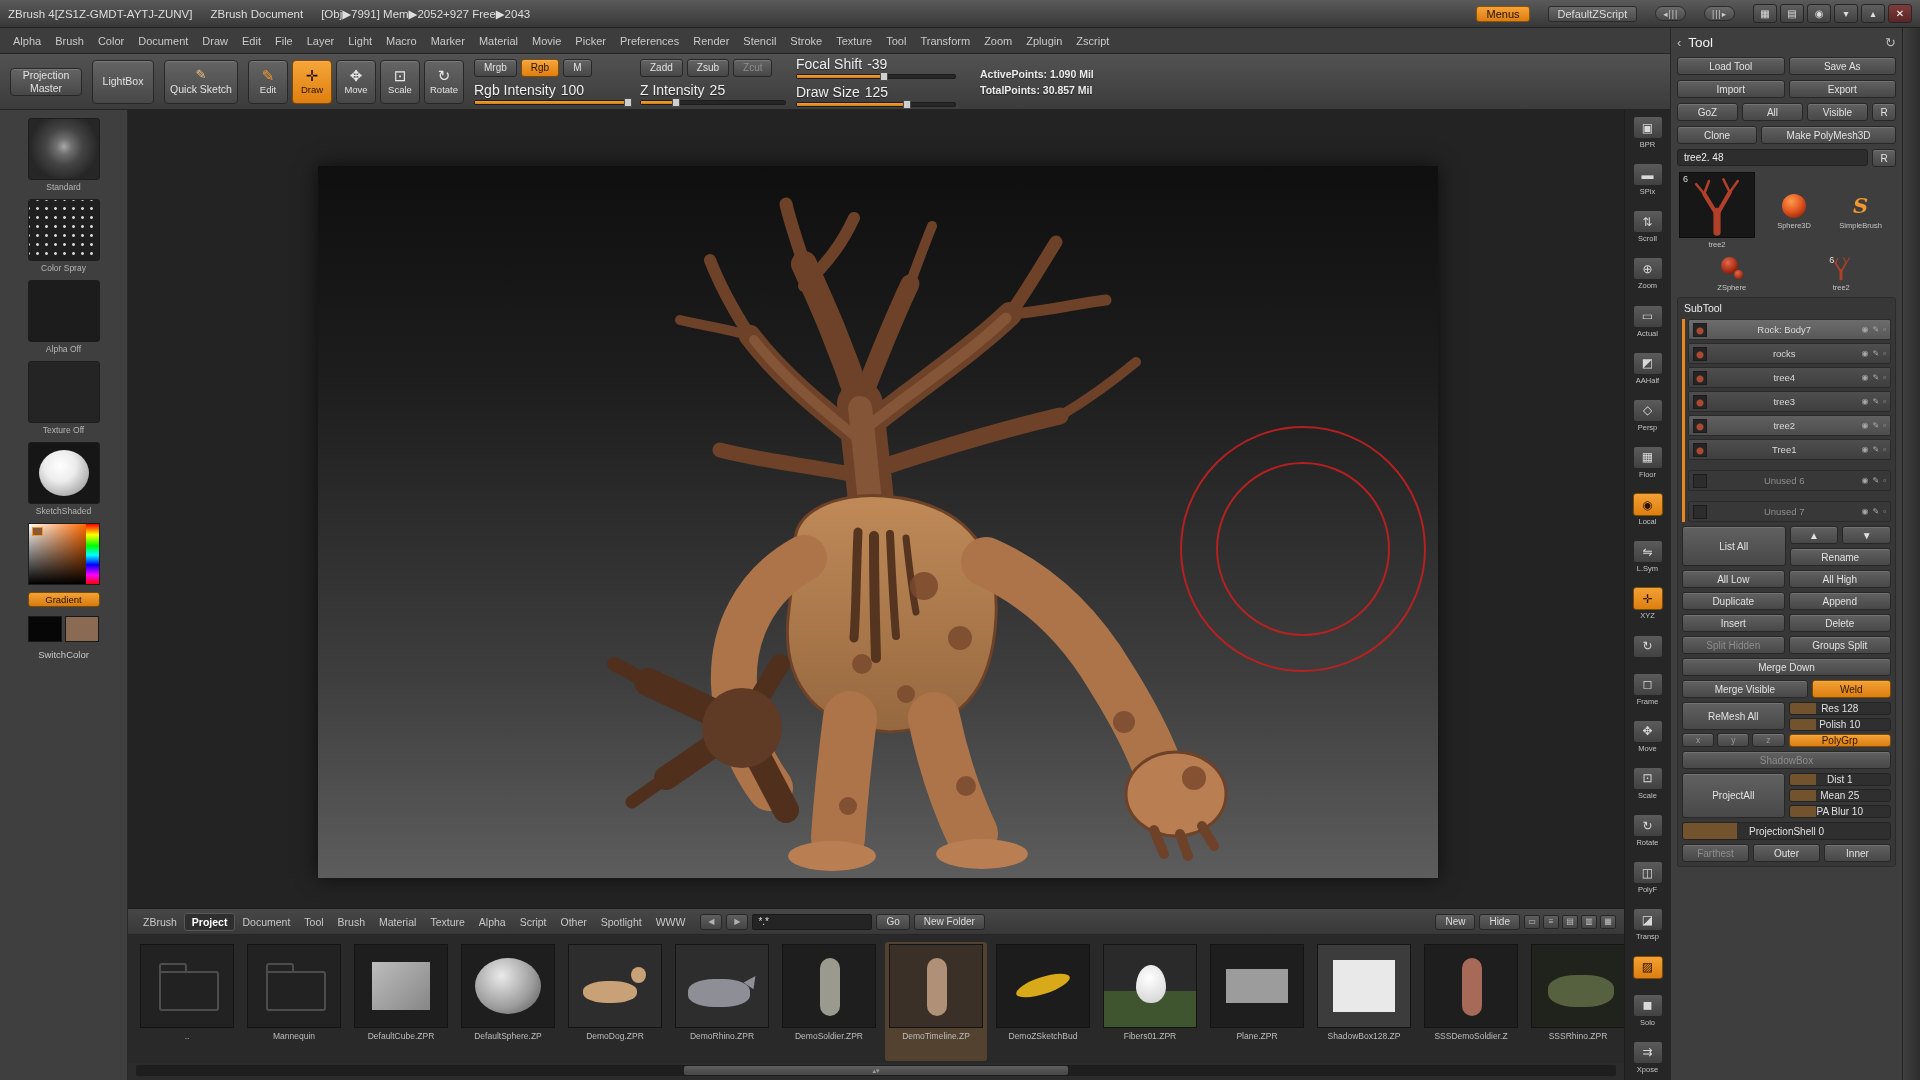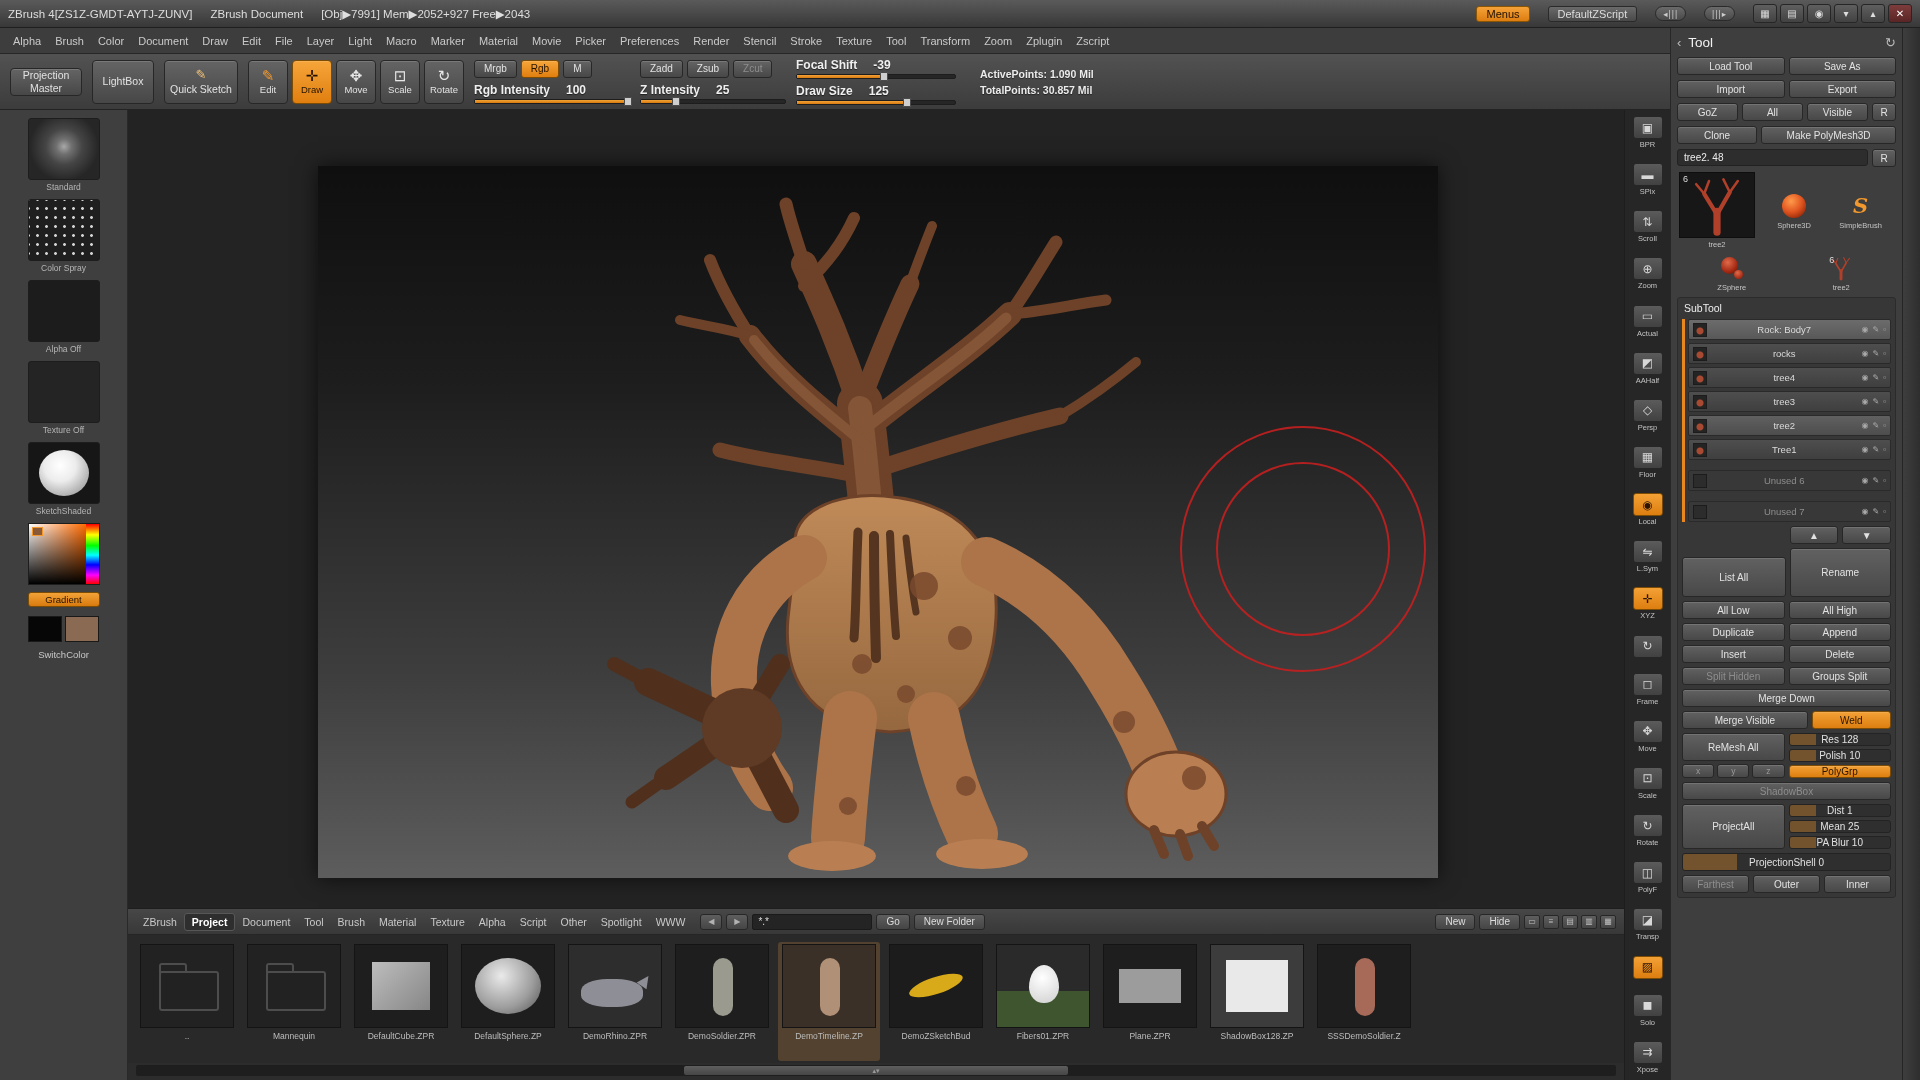"Focal Shift" .ls-text { font-size: 12px -> 14px; font-weight: bold -> normal; gap: 16px -> 5px }
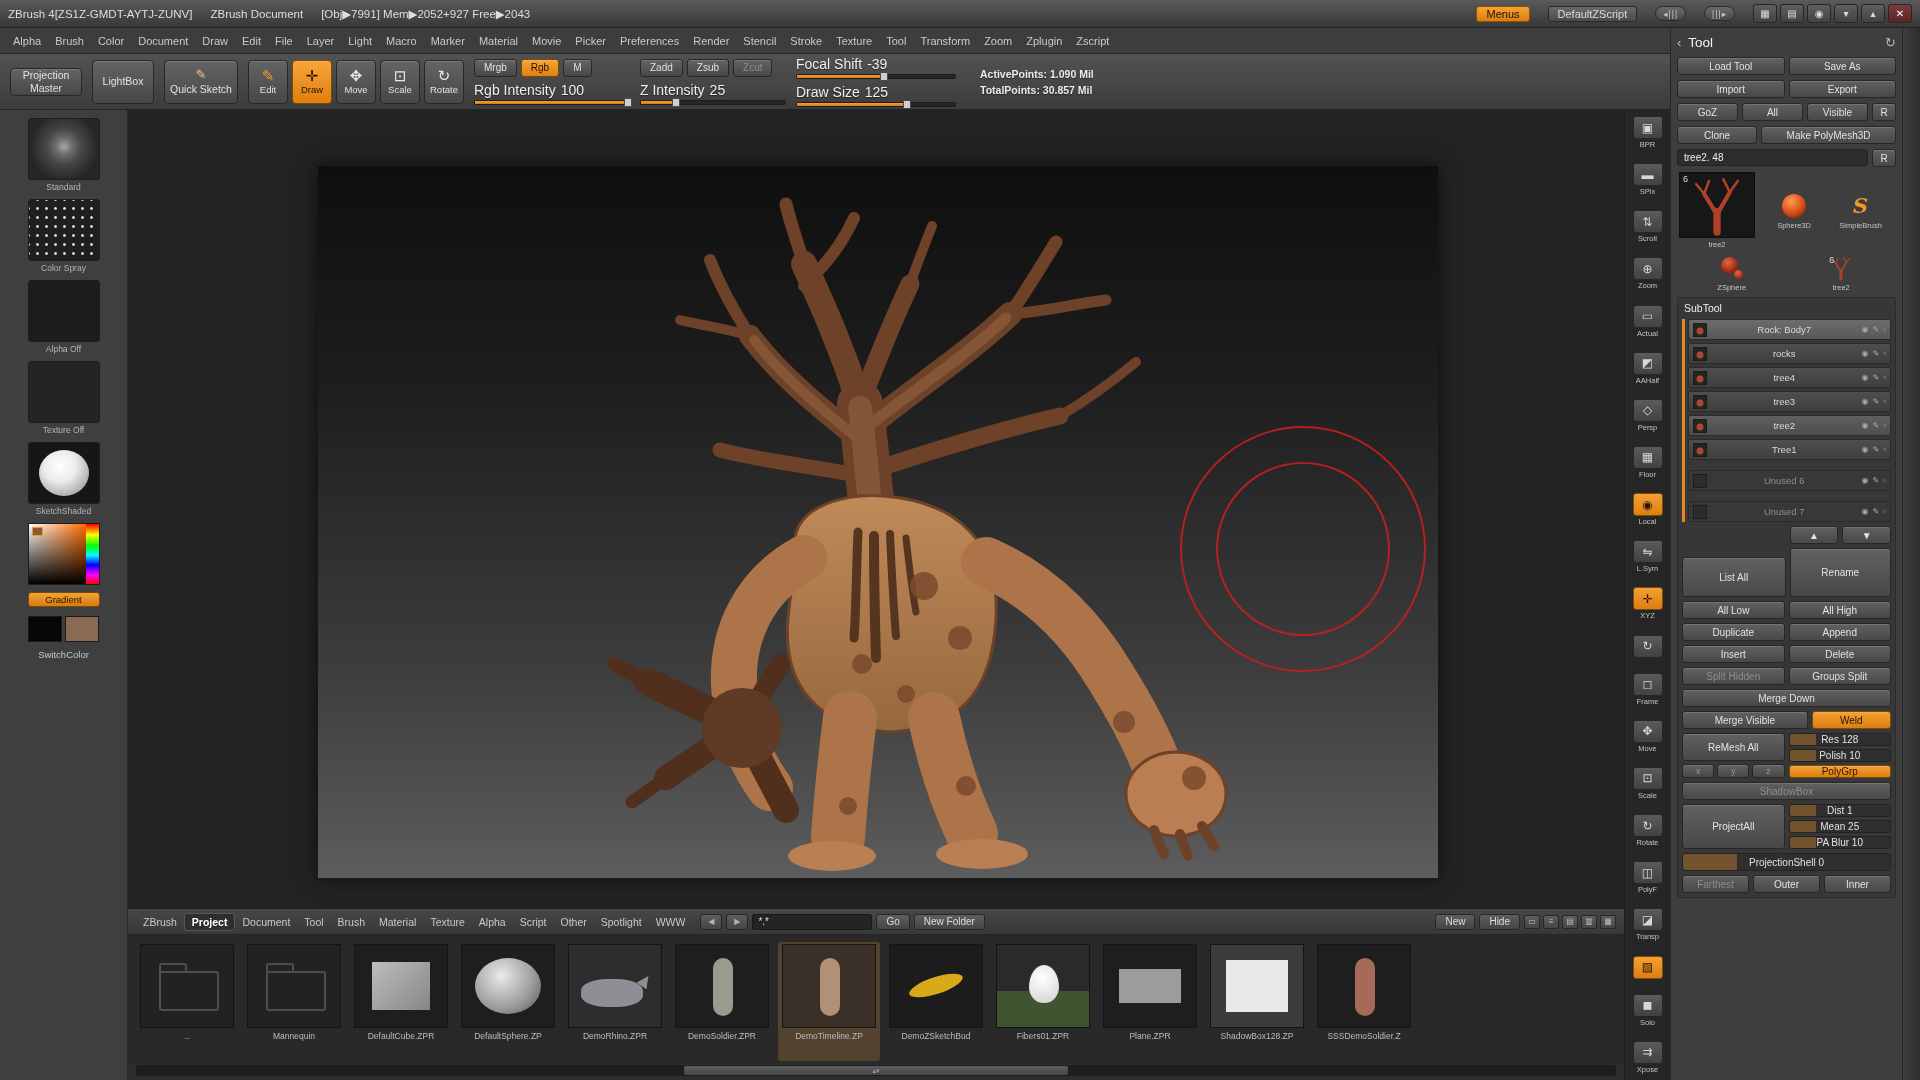"List All" .la-block .tp-btn.tall { margin-top: 31px -> none }
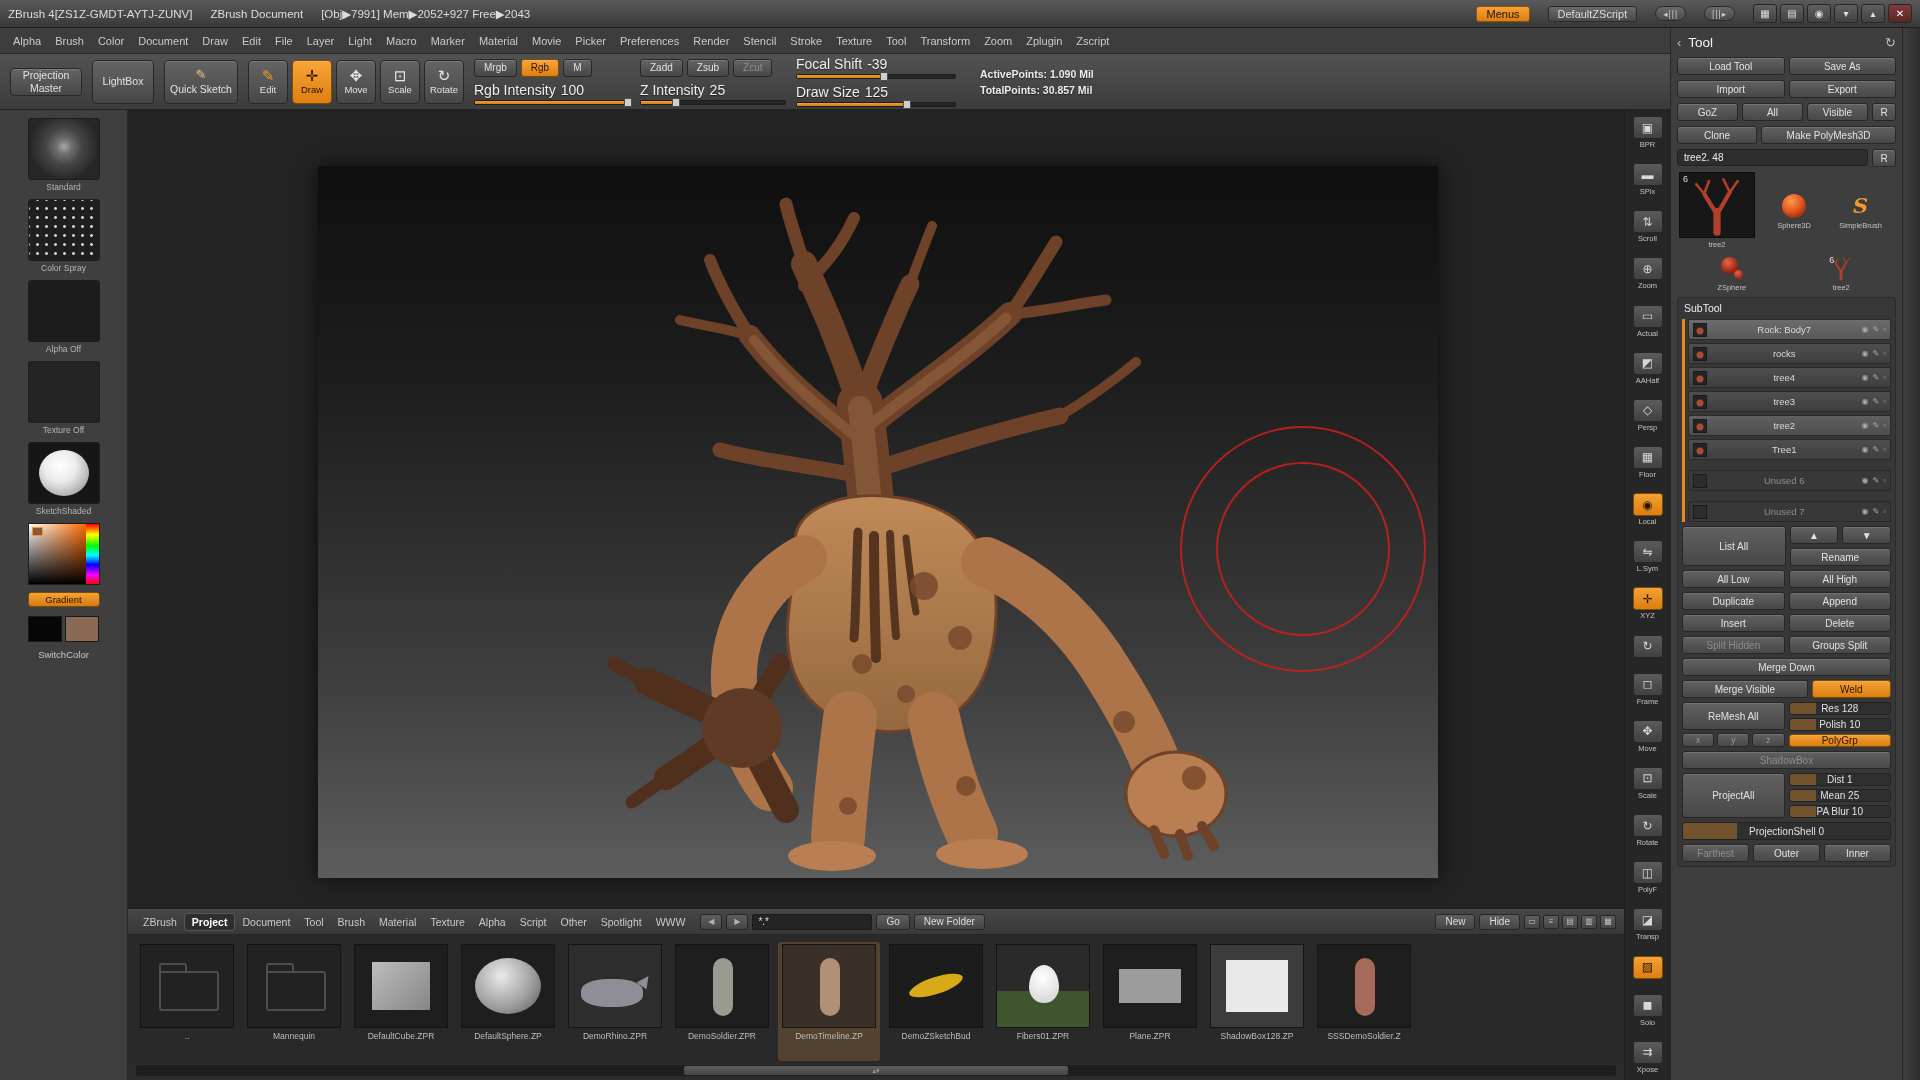"DemoDog.ZPR" div.lb-tile { html: none -> <div> <div></div> <div>DemoDog.ZPR</div> </div> }
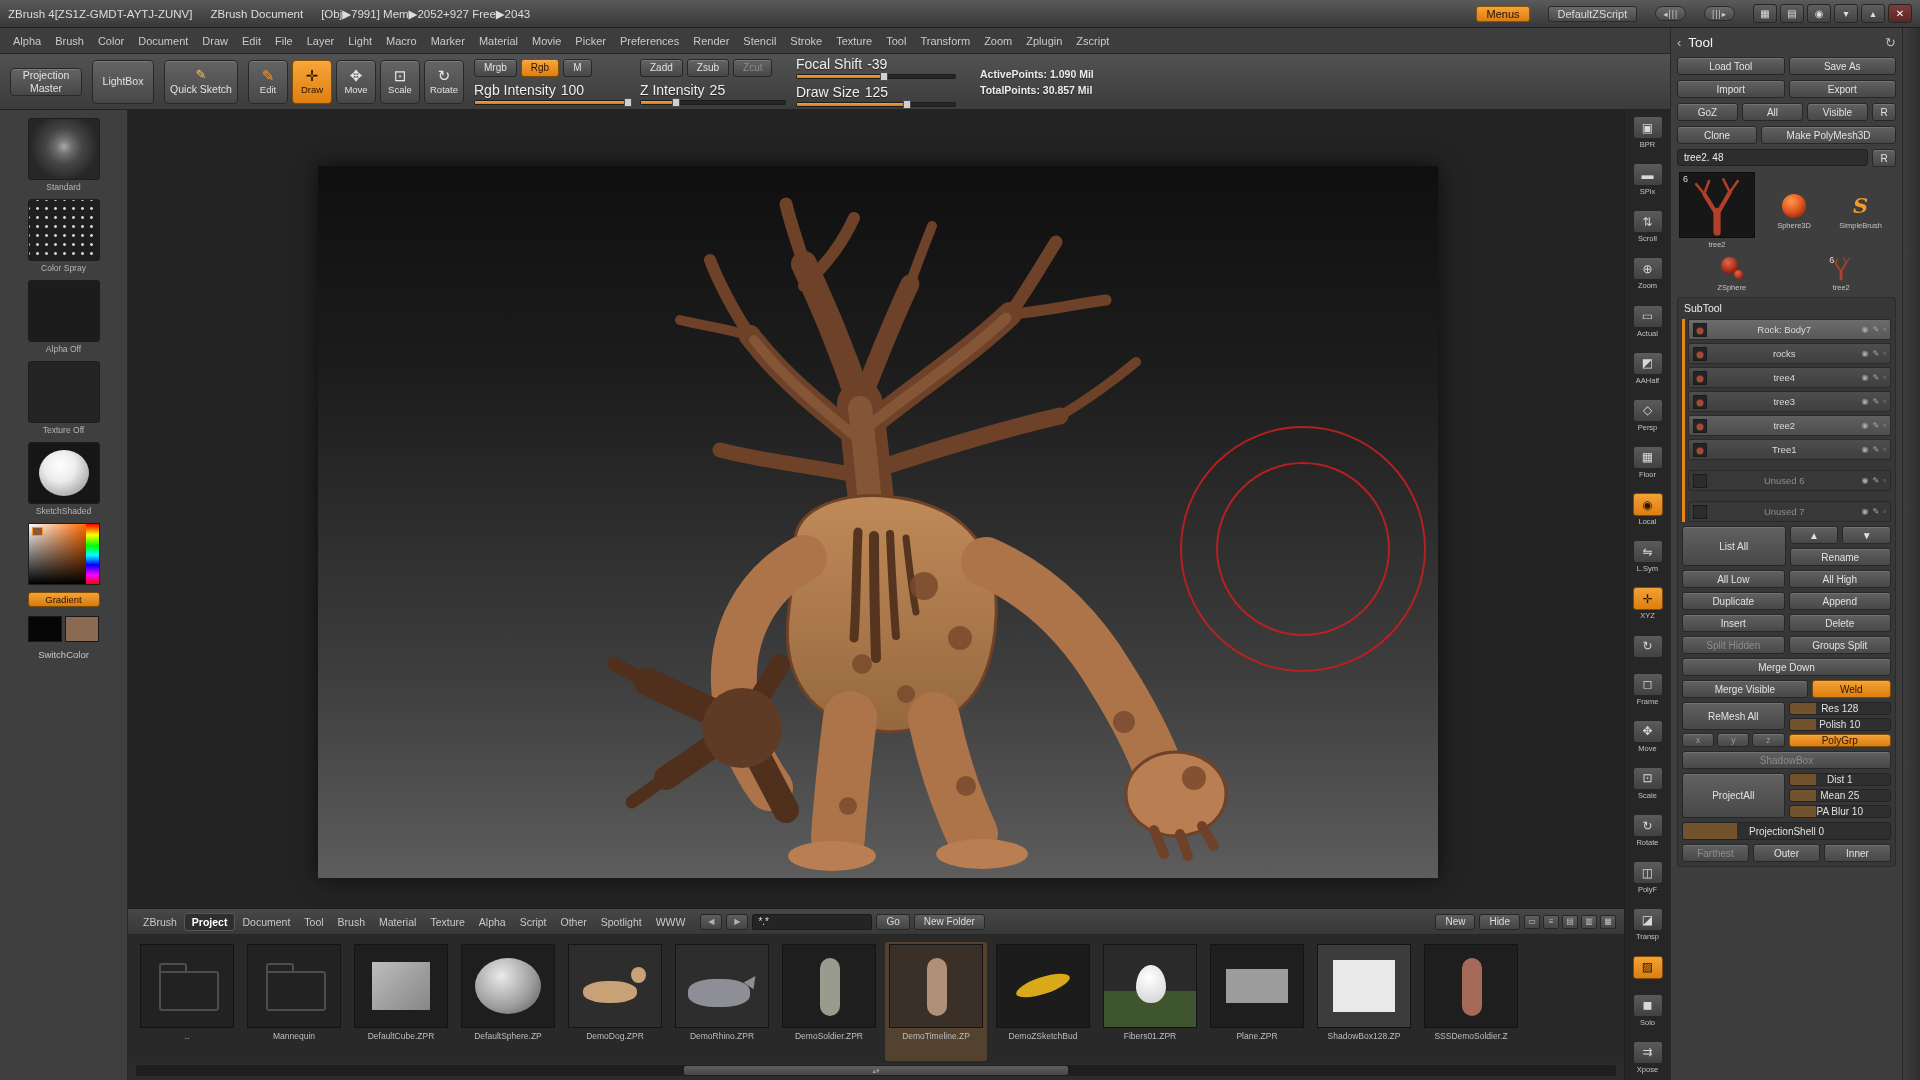"SSSRhino.ZPR" div.lb-tile { html: none -> <div> <div></div> <div>SSSRhino.ZPR</div> </div> }
